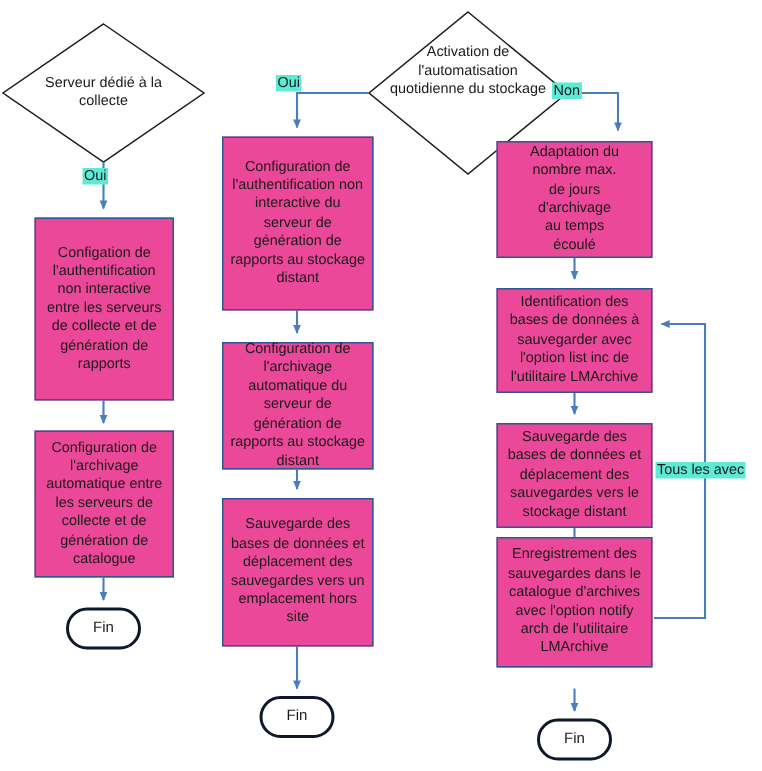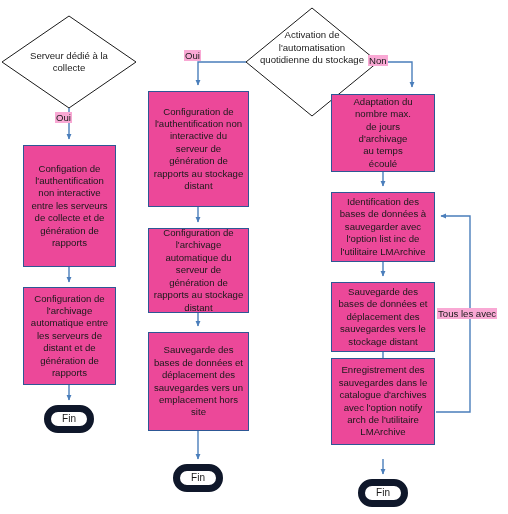"Oui" .edge-label { background: #f9a8d4 -> #5eead4 }
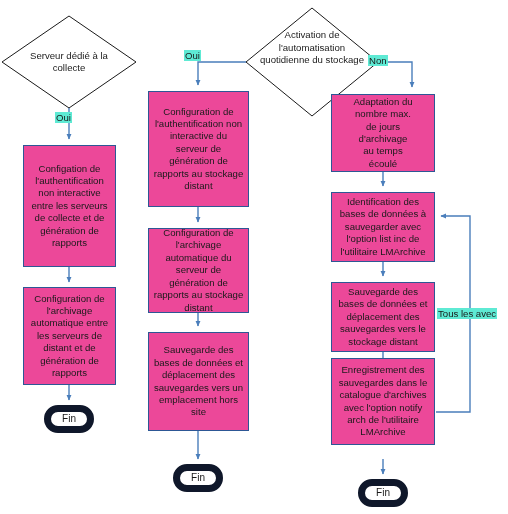"Configuration de l'archivage automatique entre" div.node { text: distant et de génération de rapports -> collecte et de génération de catalogue }
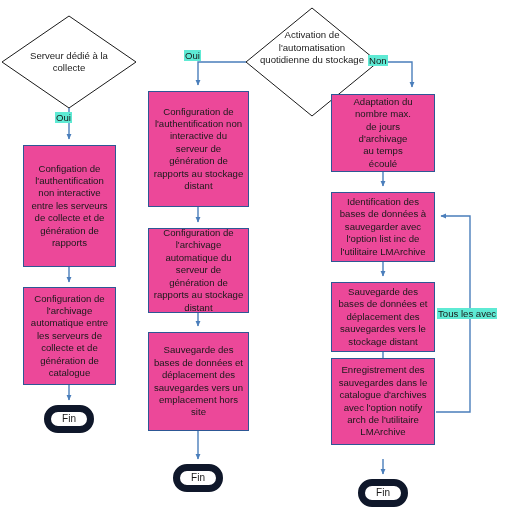"Fin" .terminator { border: 7px solid #0f172a -> 2px solid #0f172a }
